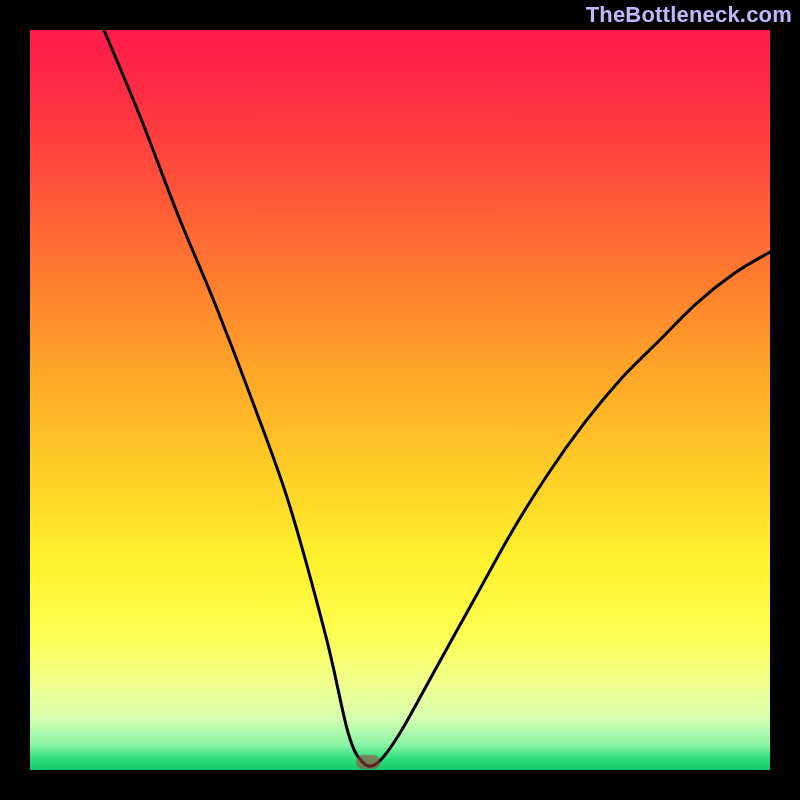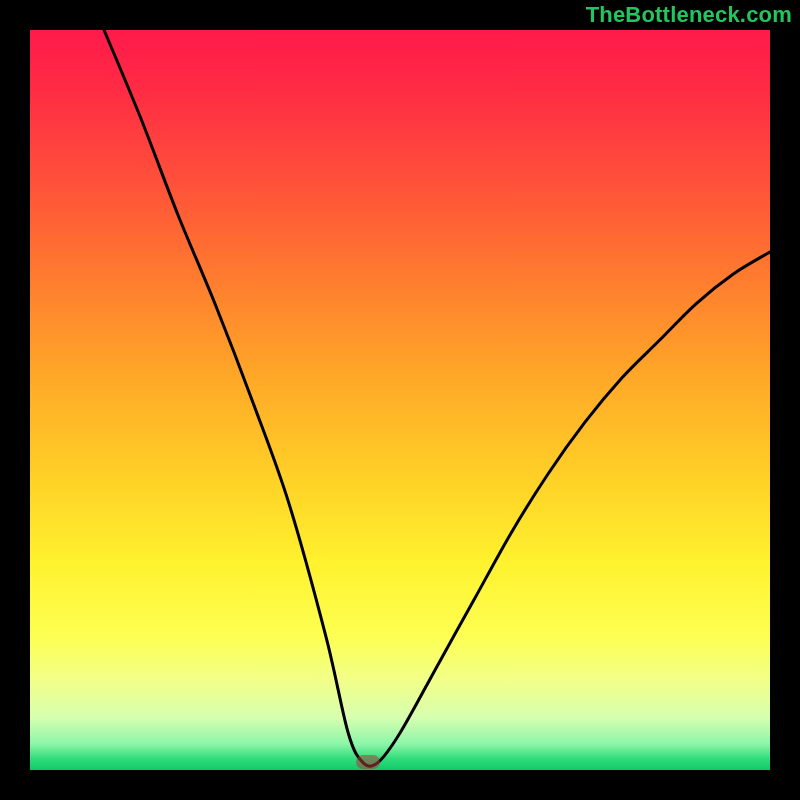"TheBottleneck.com" .watermark { color: #22c55e -> #c4b5fd }
